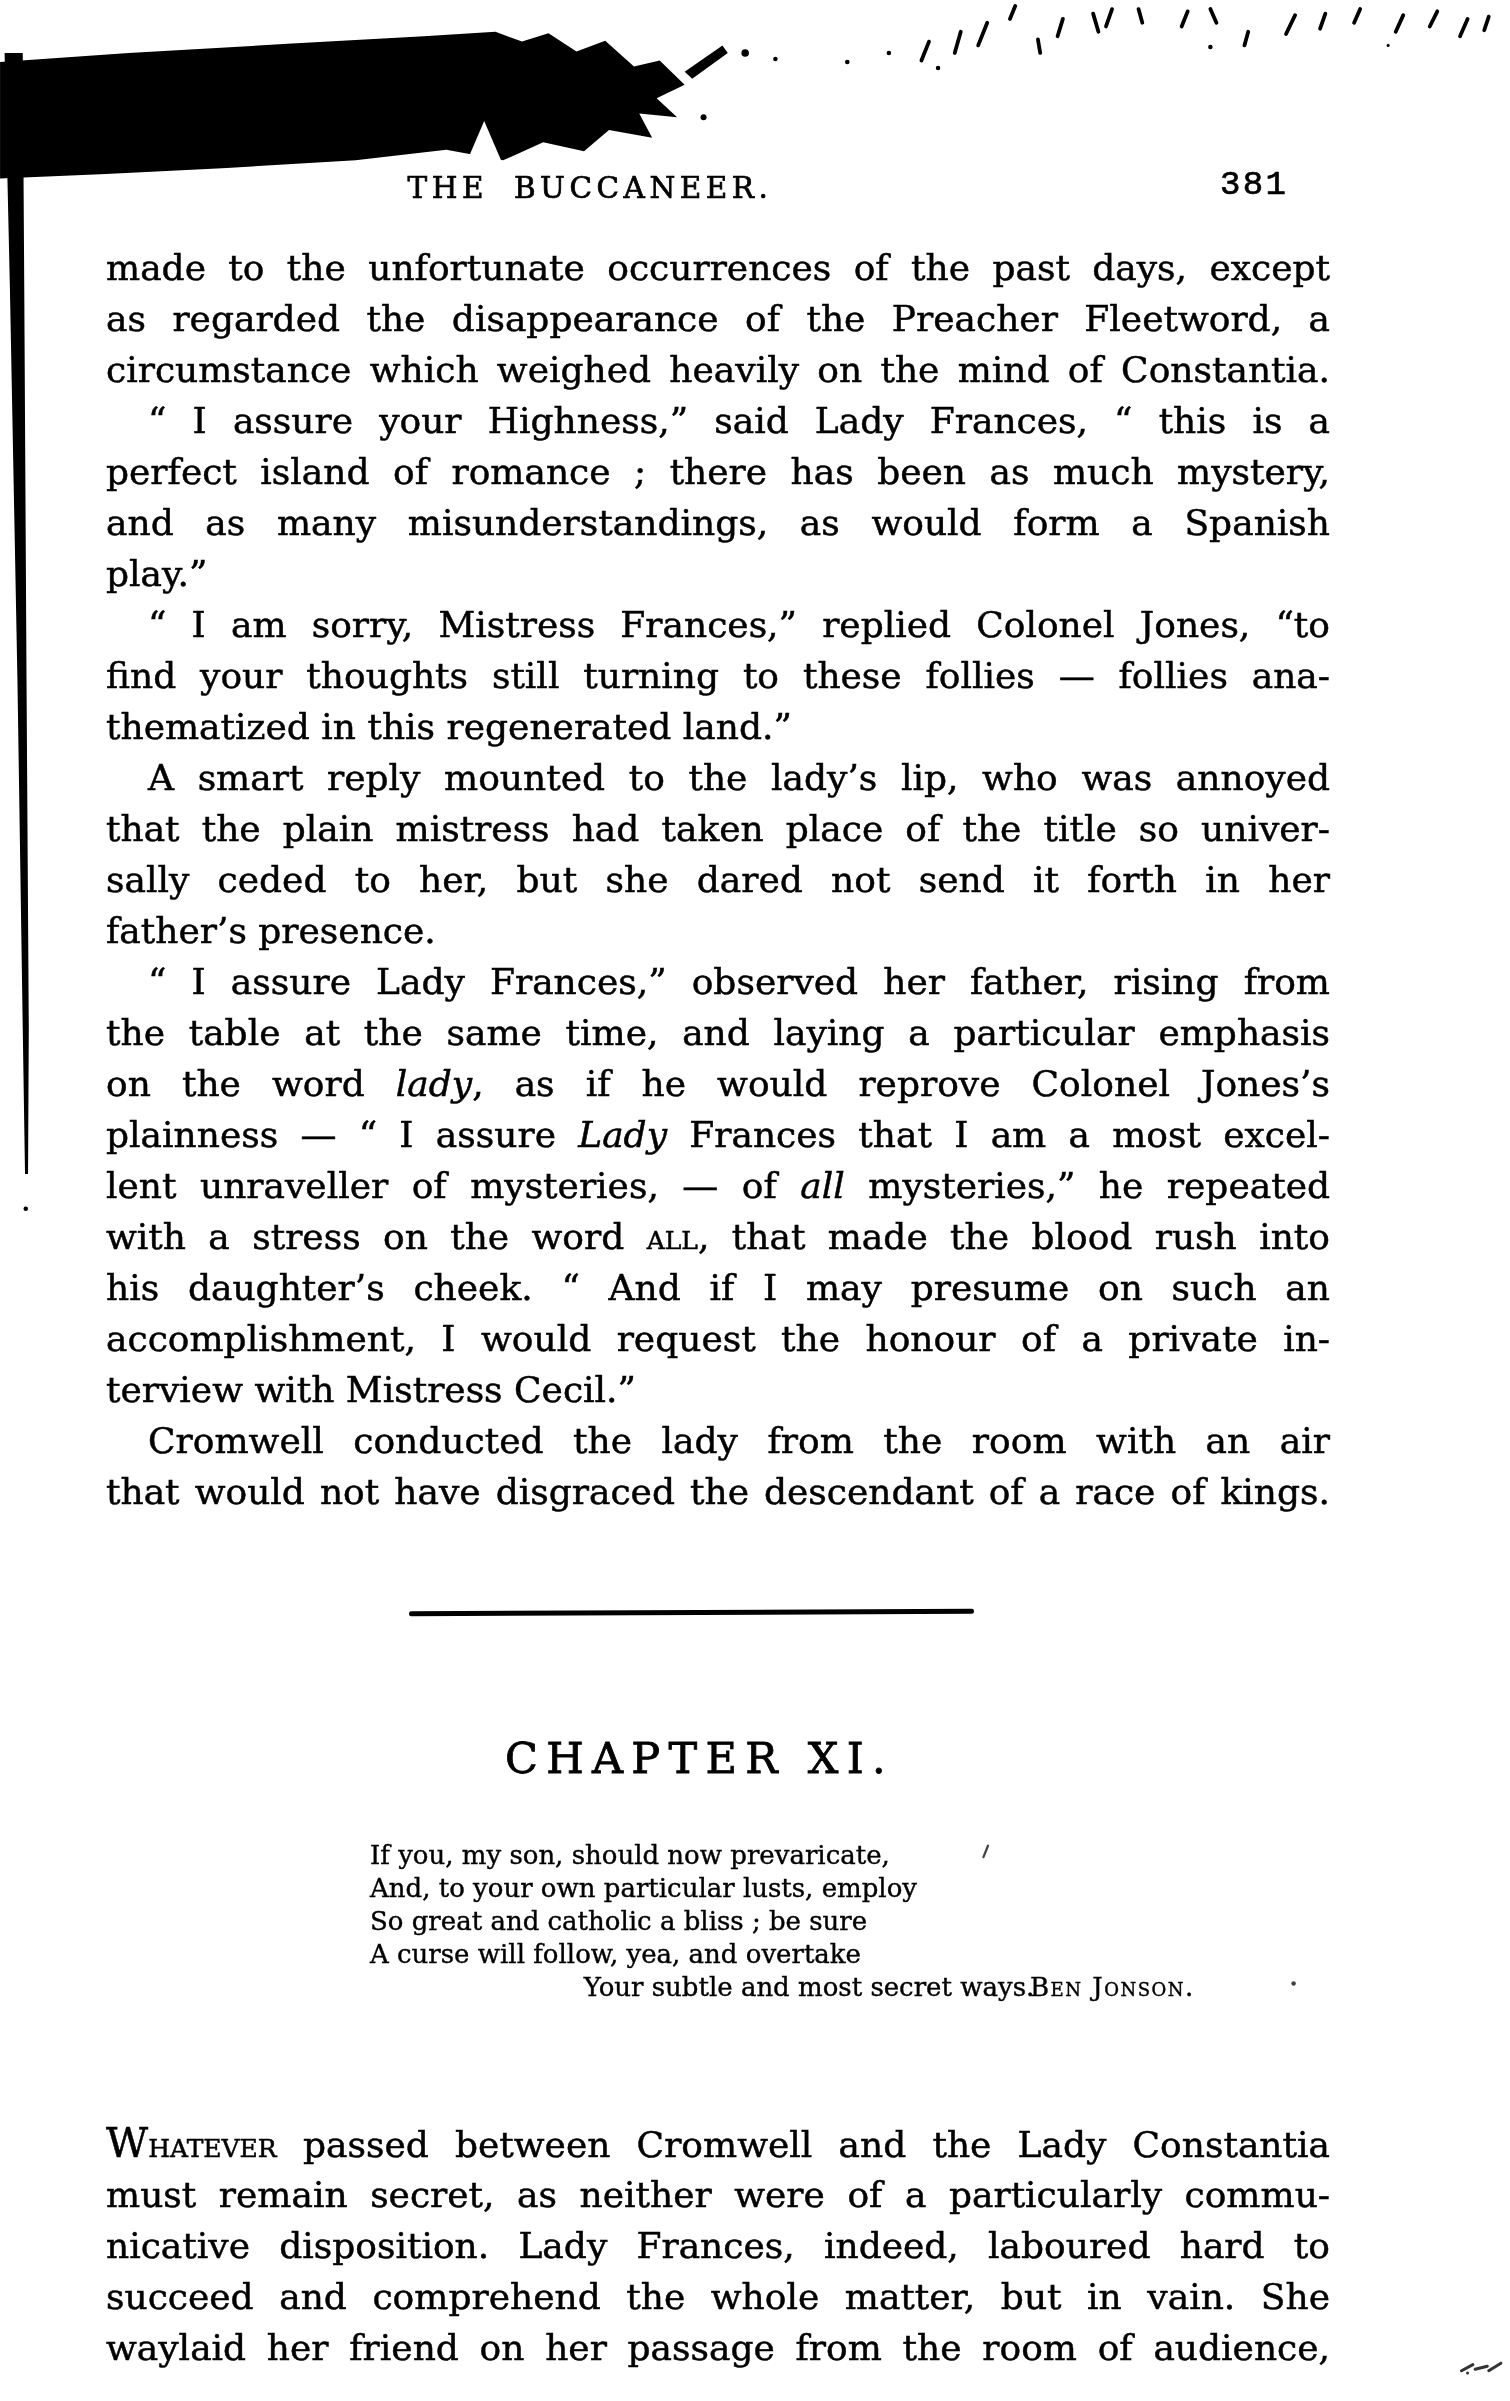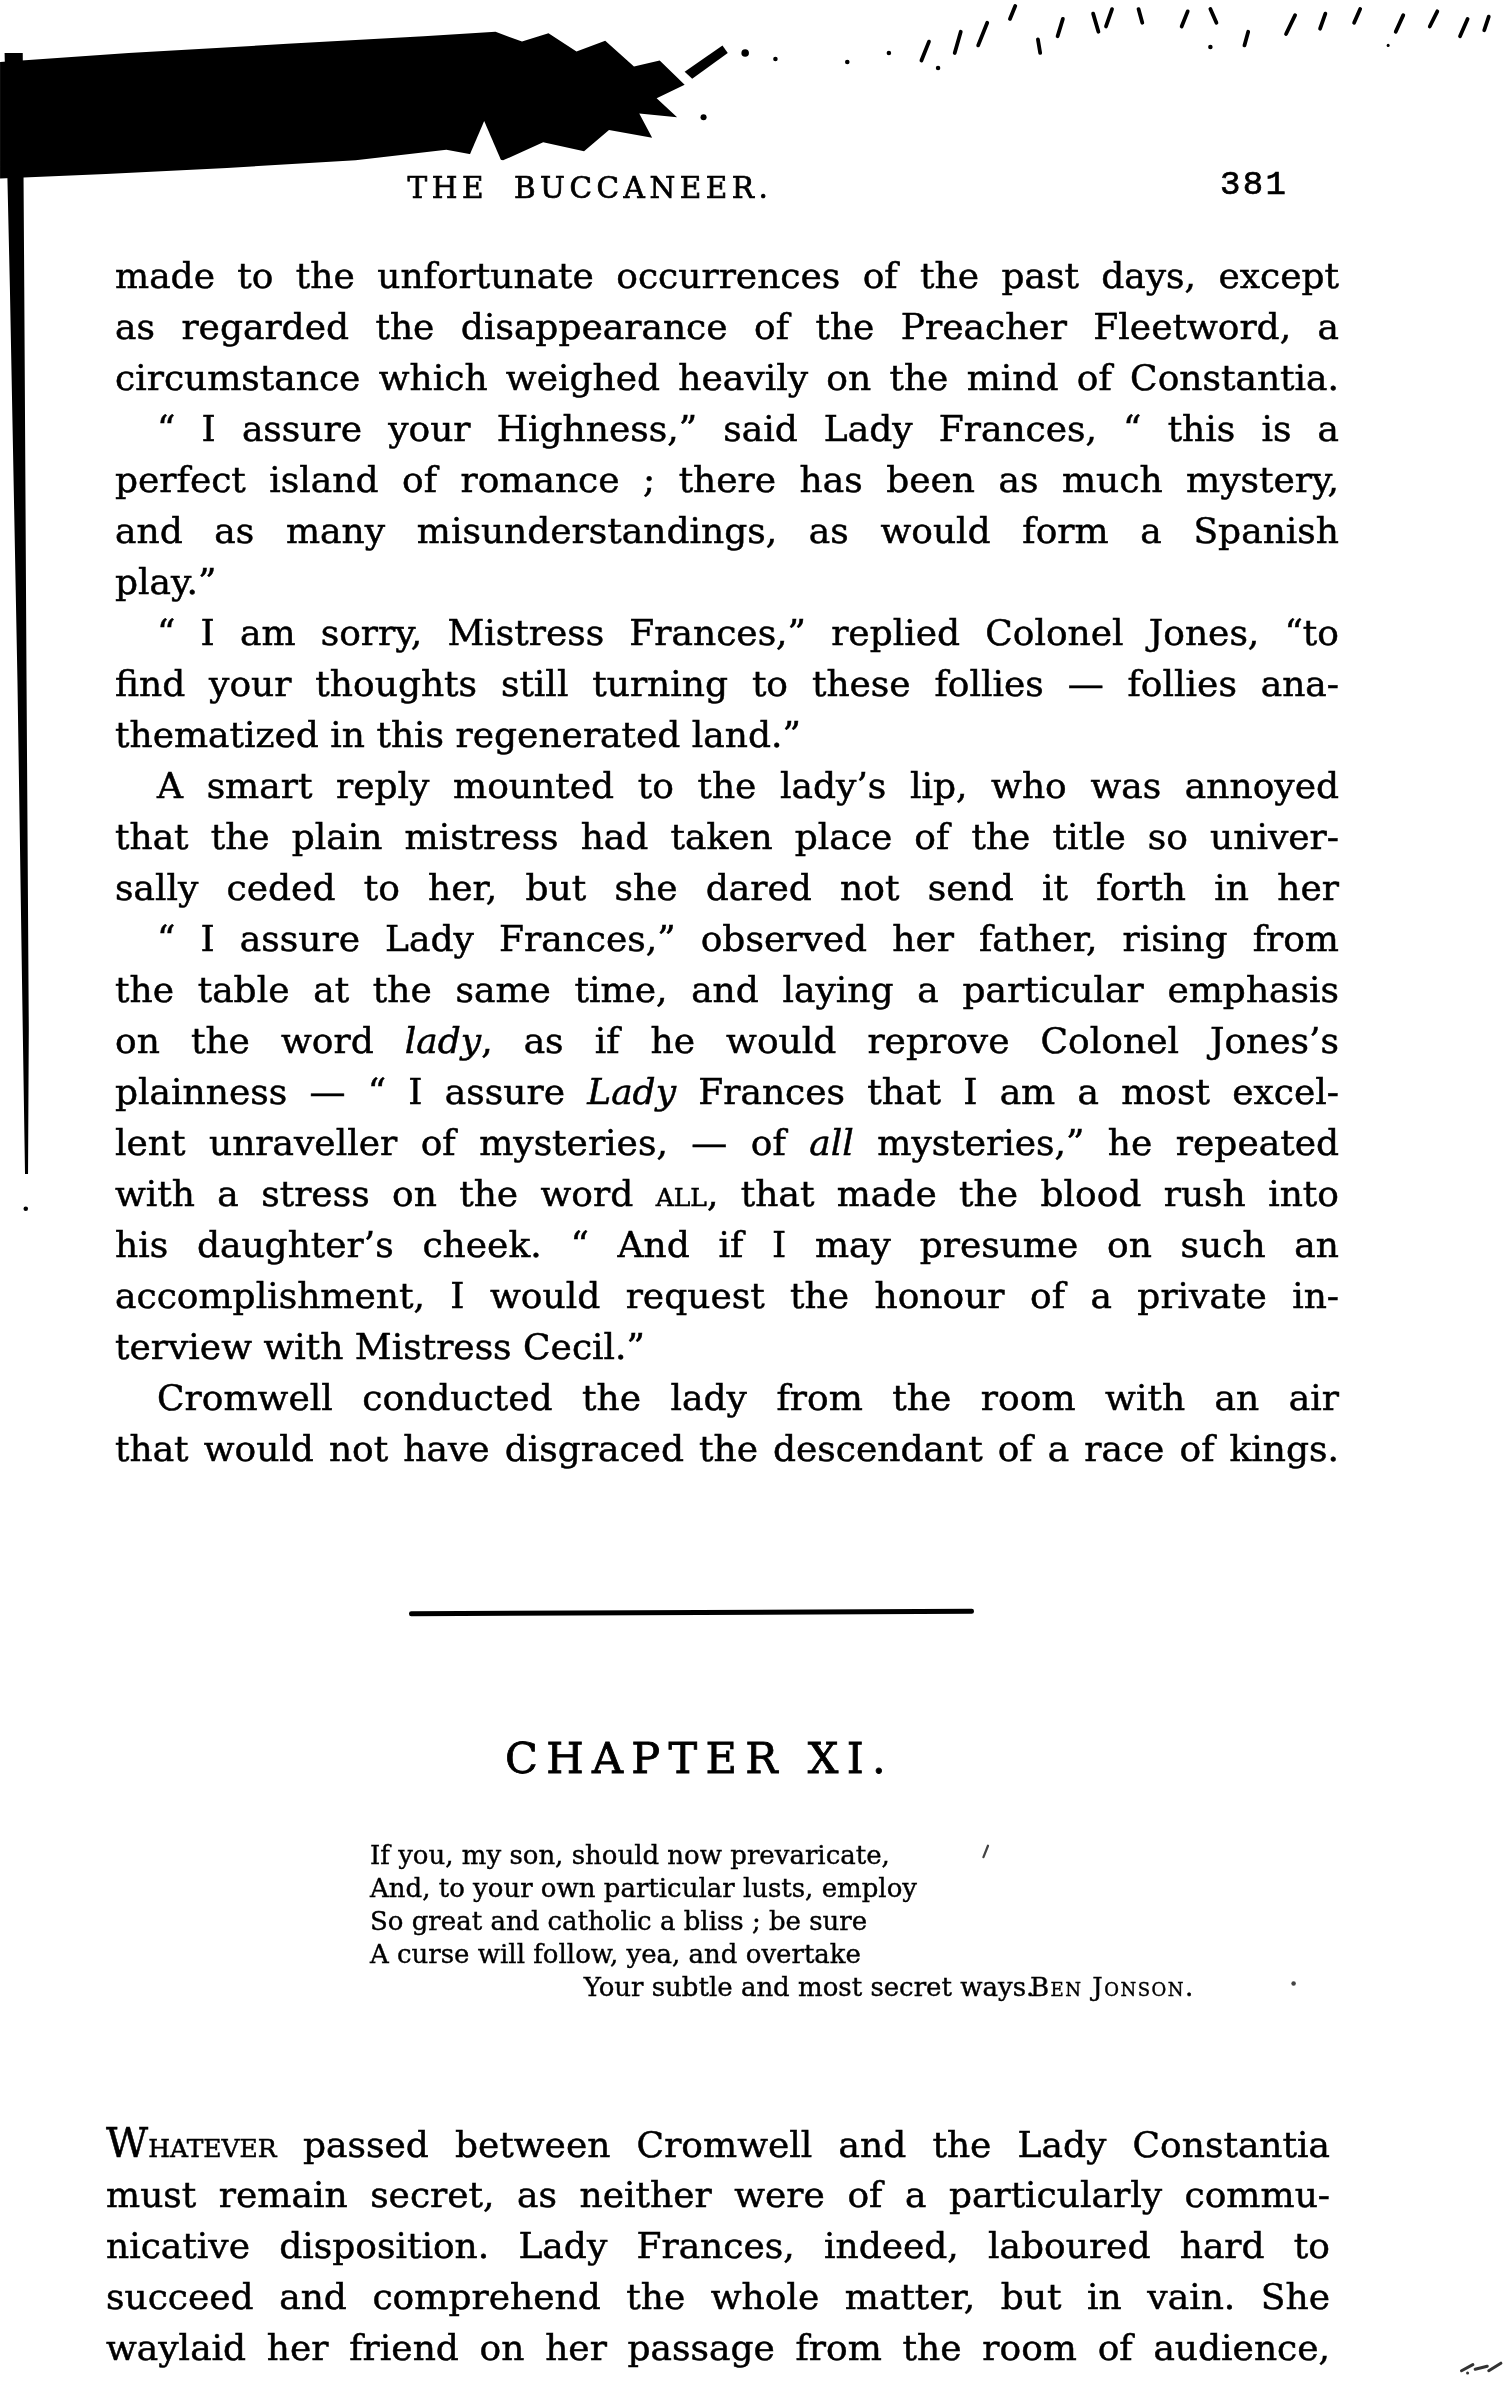"made to the unfortunate occurrences" .body-text { margin-left: 9px -> none; top: 250px -> 242px }
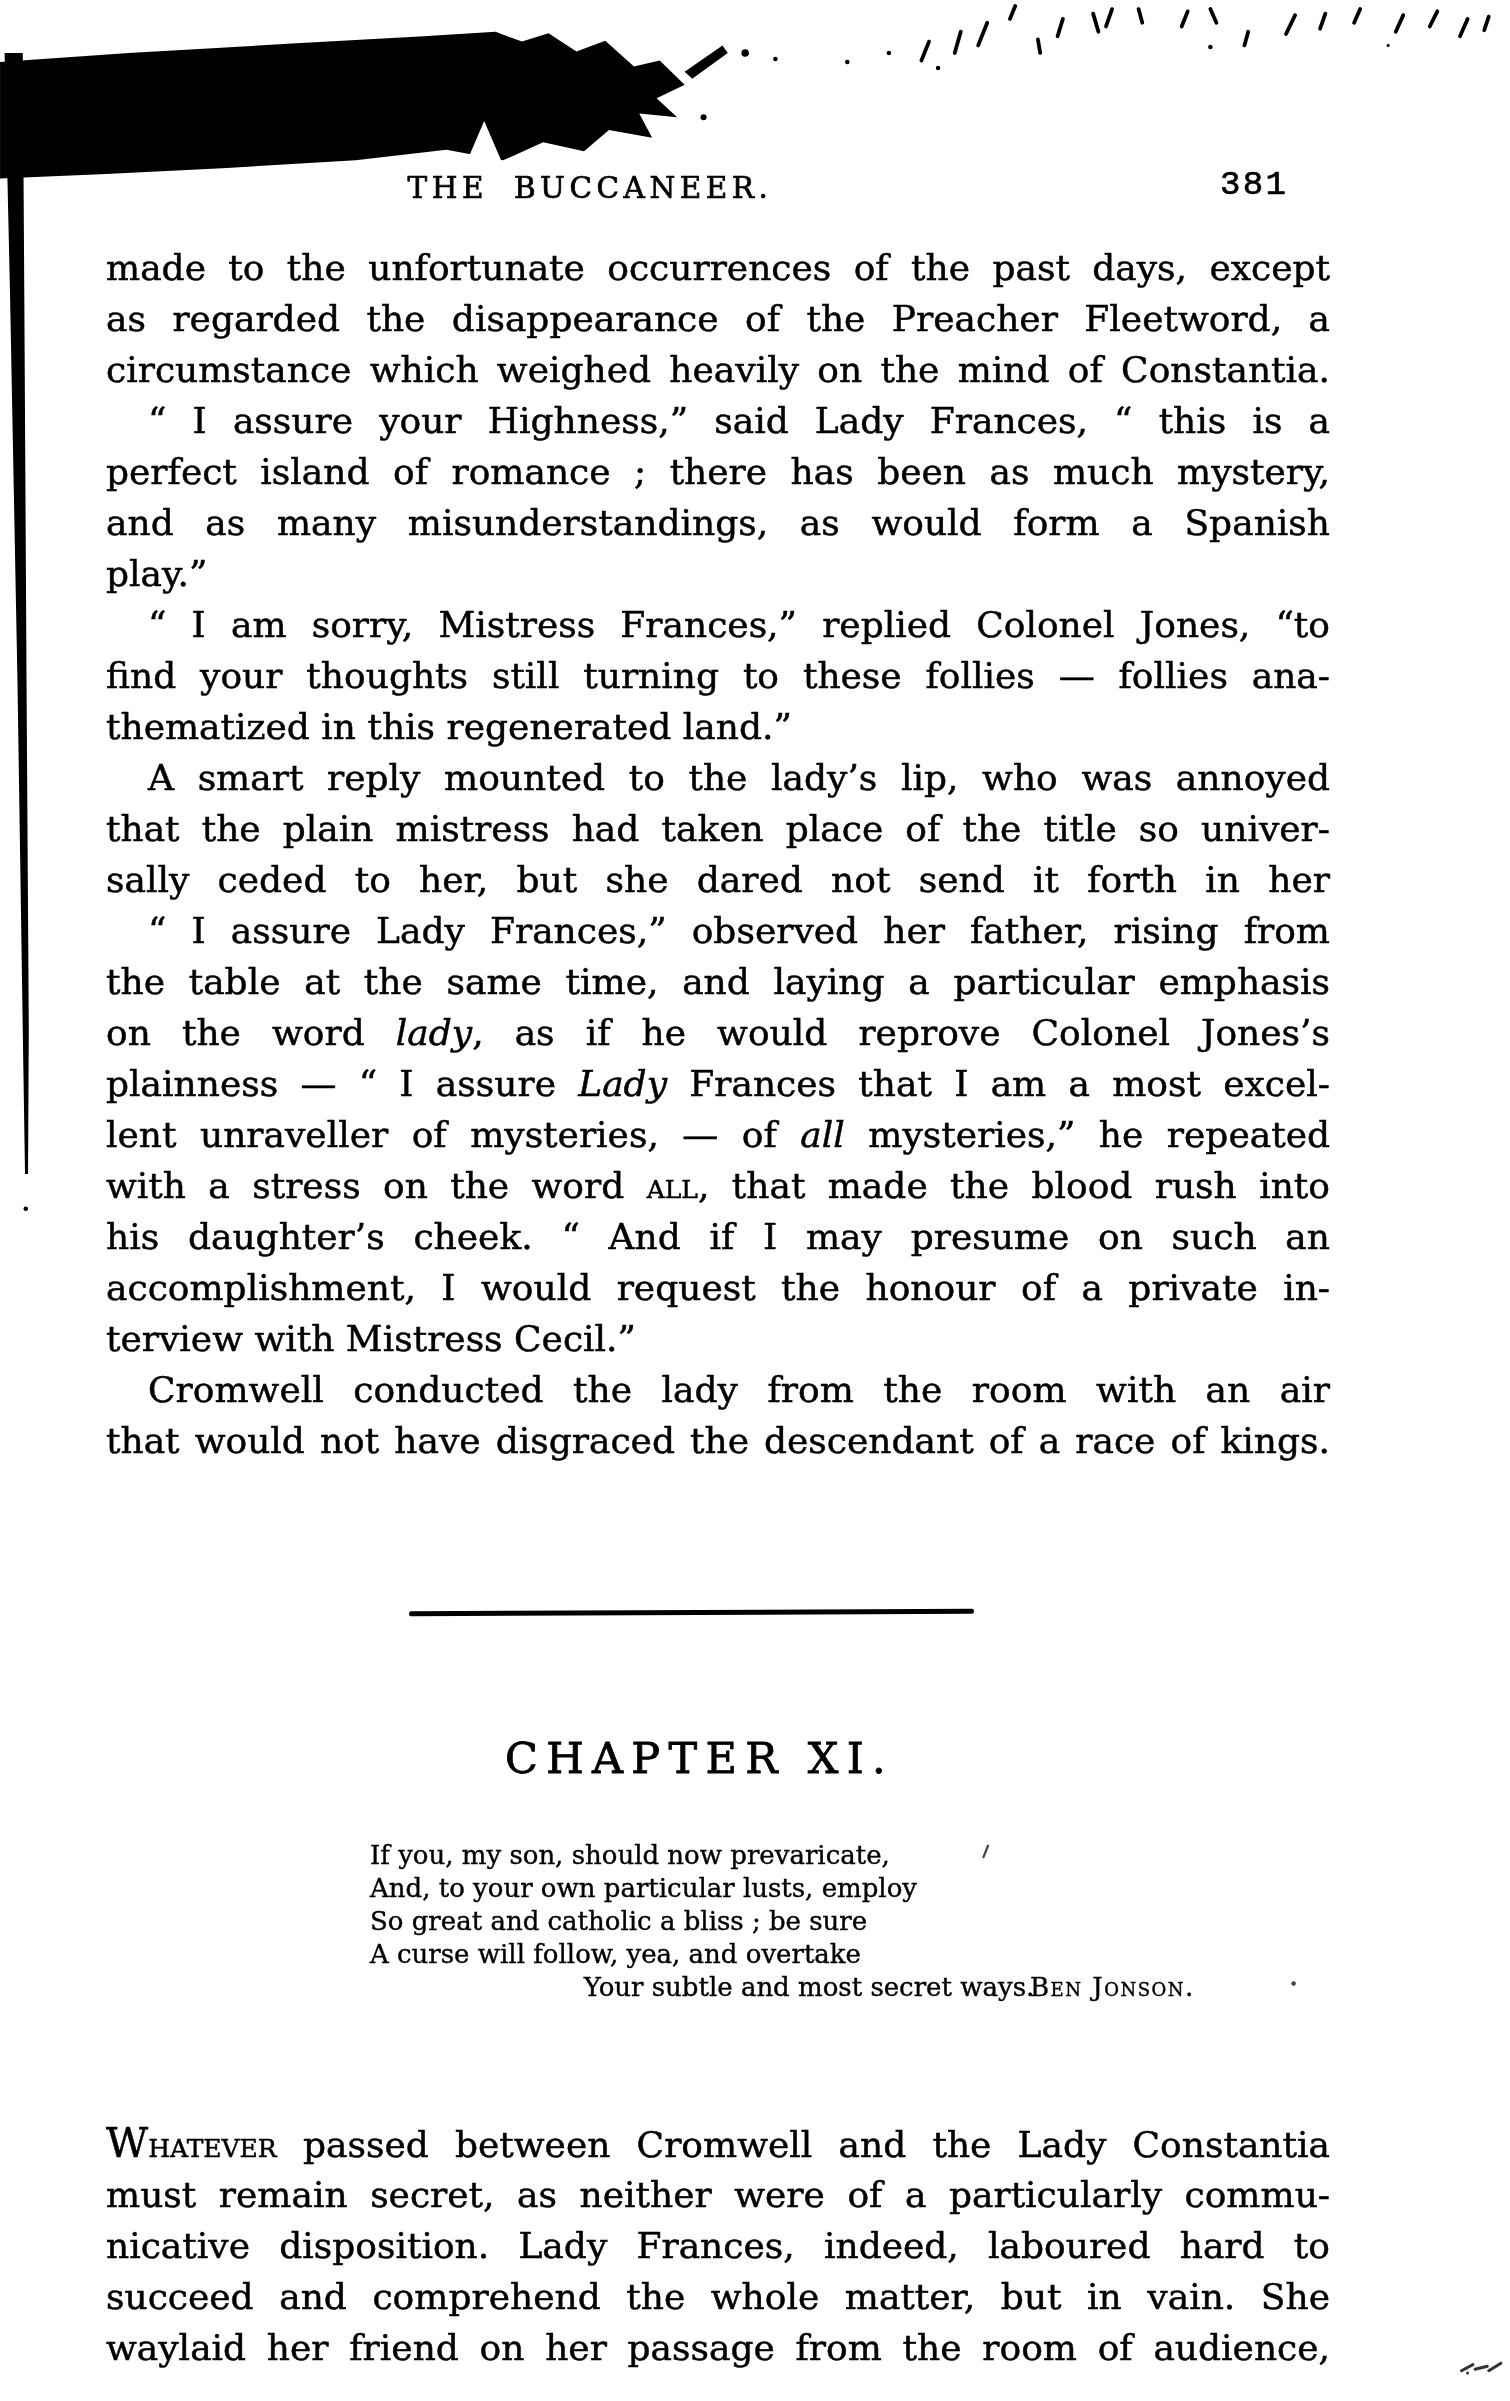"father’s presence." div.line { html: none -> <div>father’s presence.</div> }
